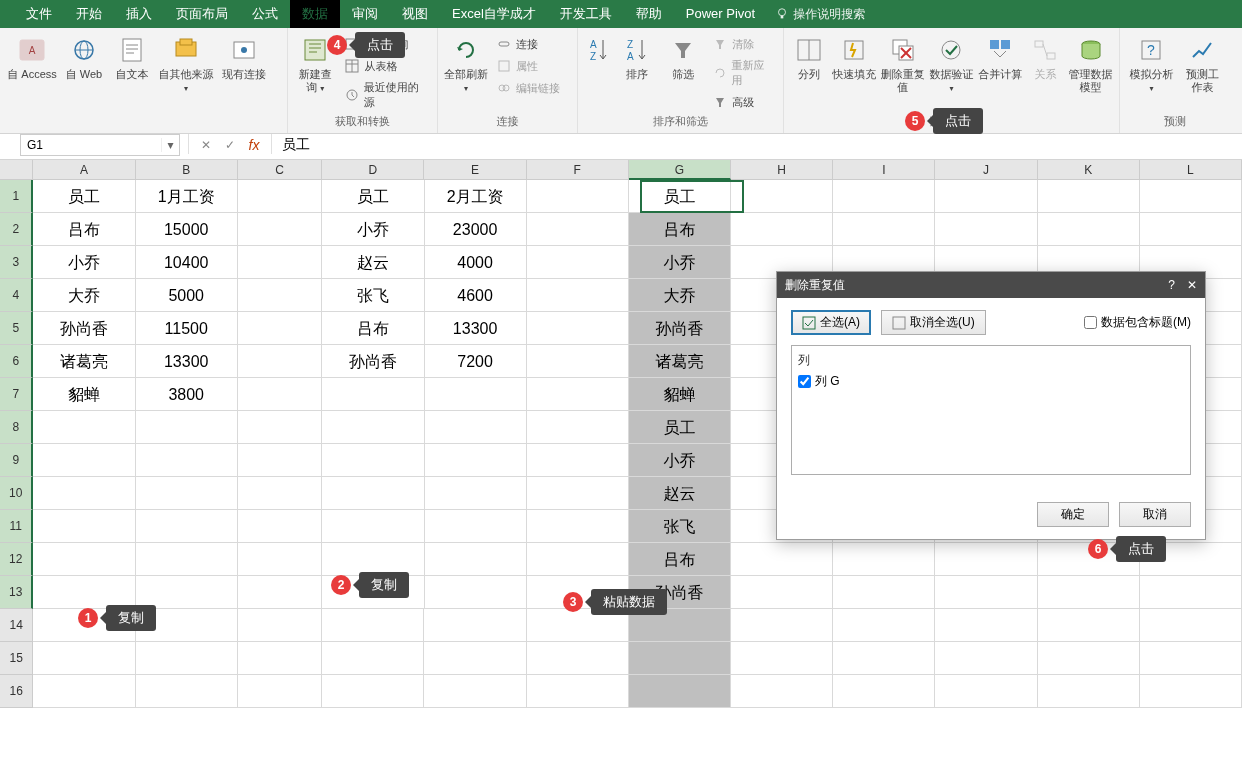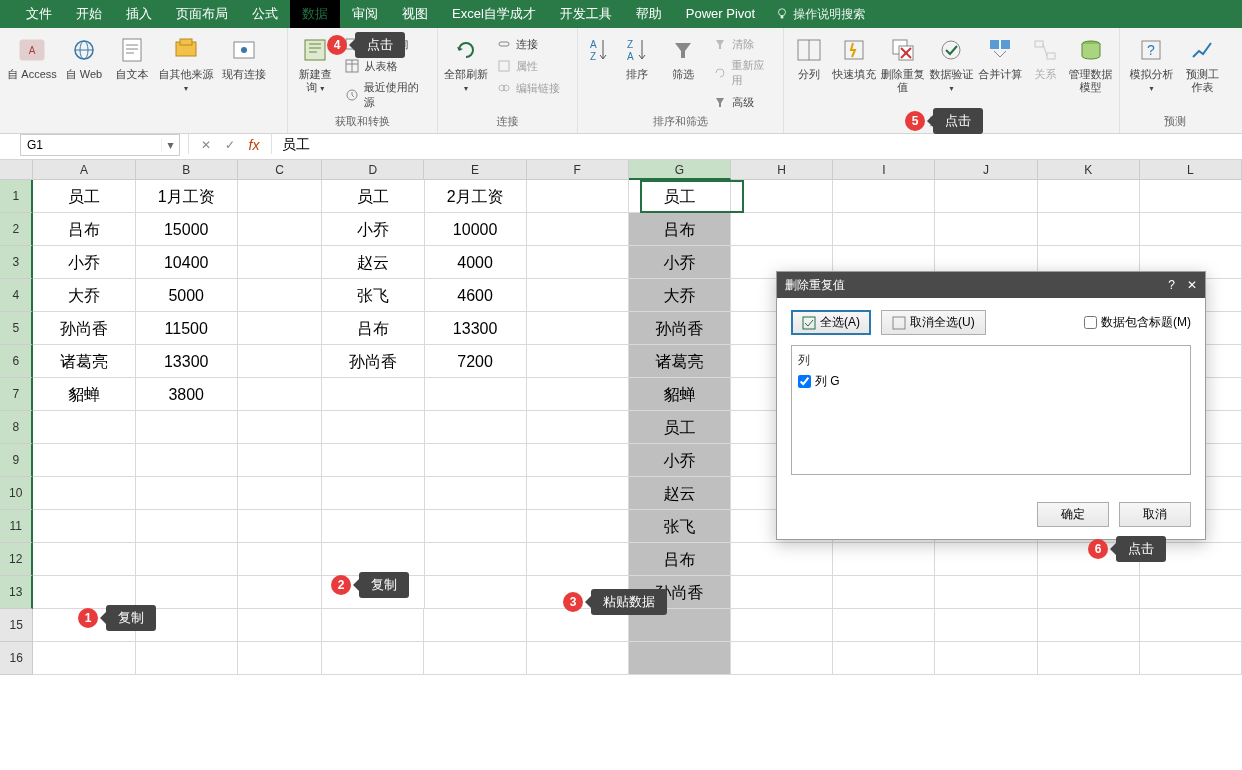"10000" div.cell { text: 10000 -> 23000 }
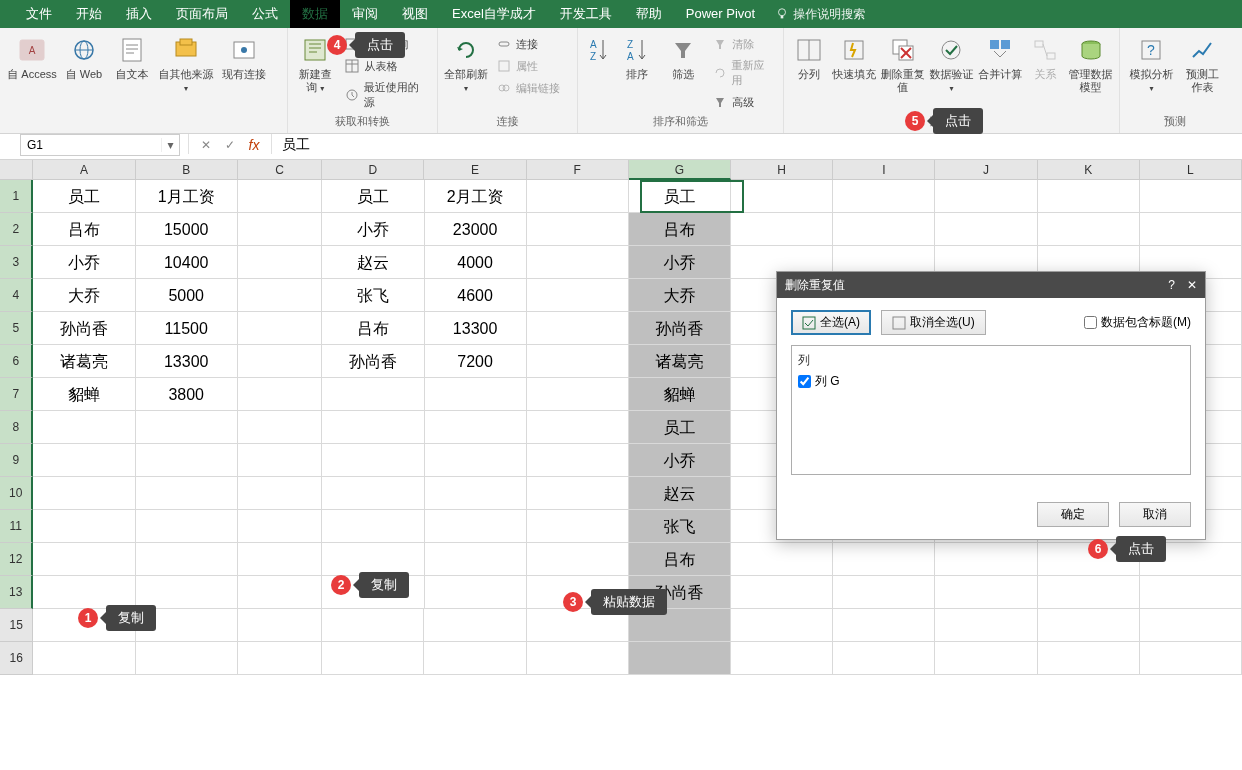"14" div.row { html: none -> <div> <div>14</div> <div></div> <div></div> <div></div> <div></div> <div></div> <div></div> <div></div> <div></div> <div></div> <div></div> <div></div> <div></div> </div> }
